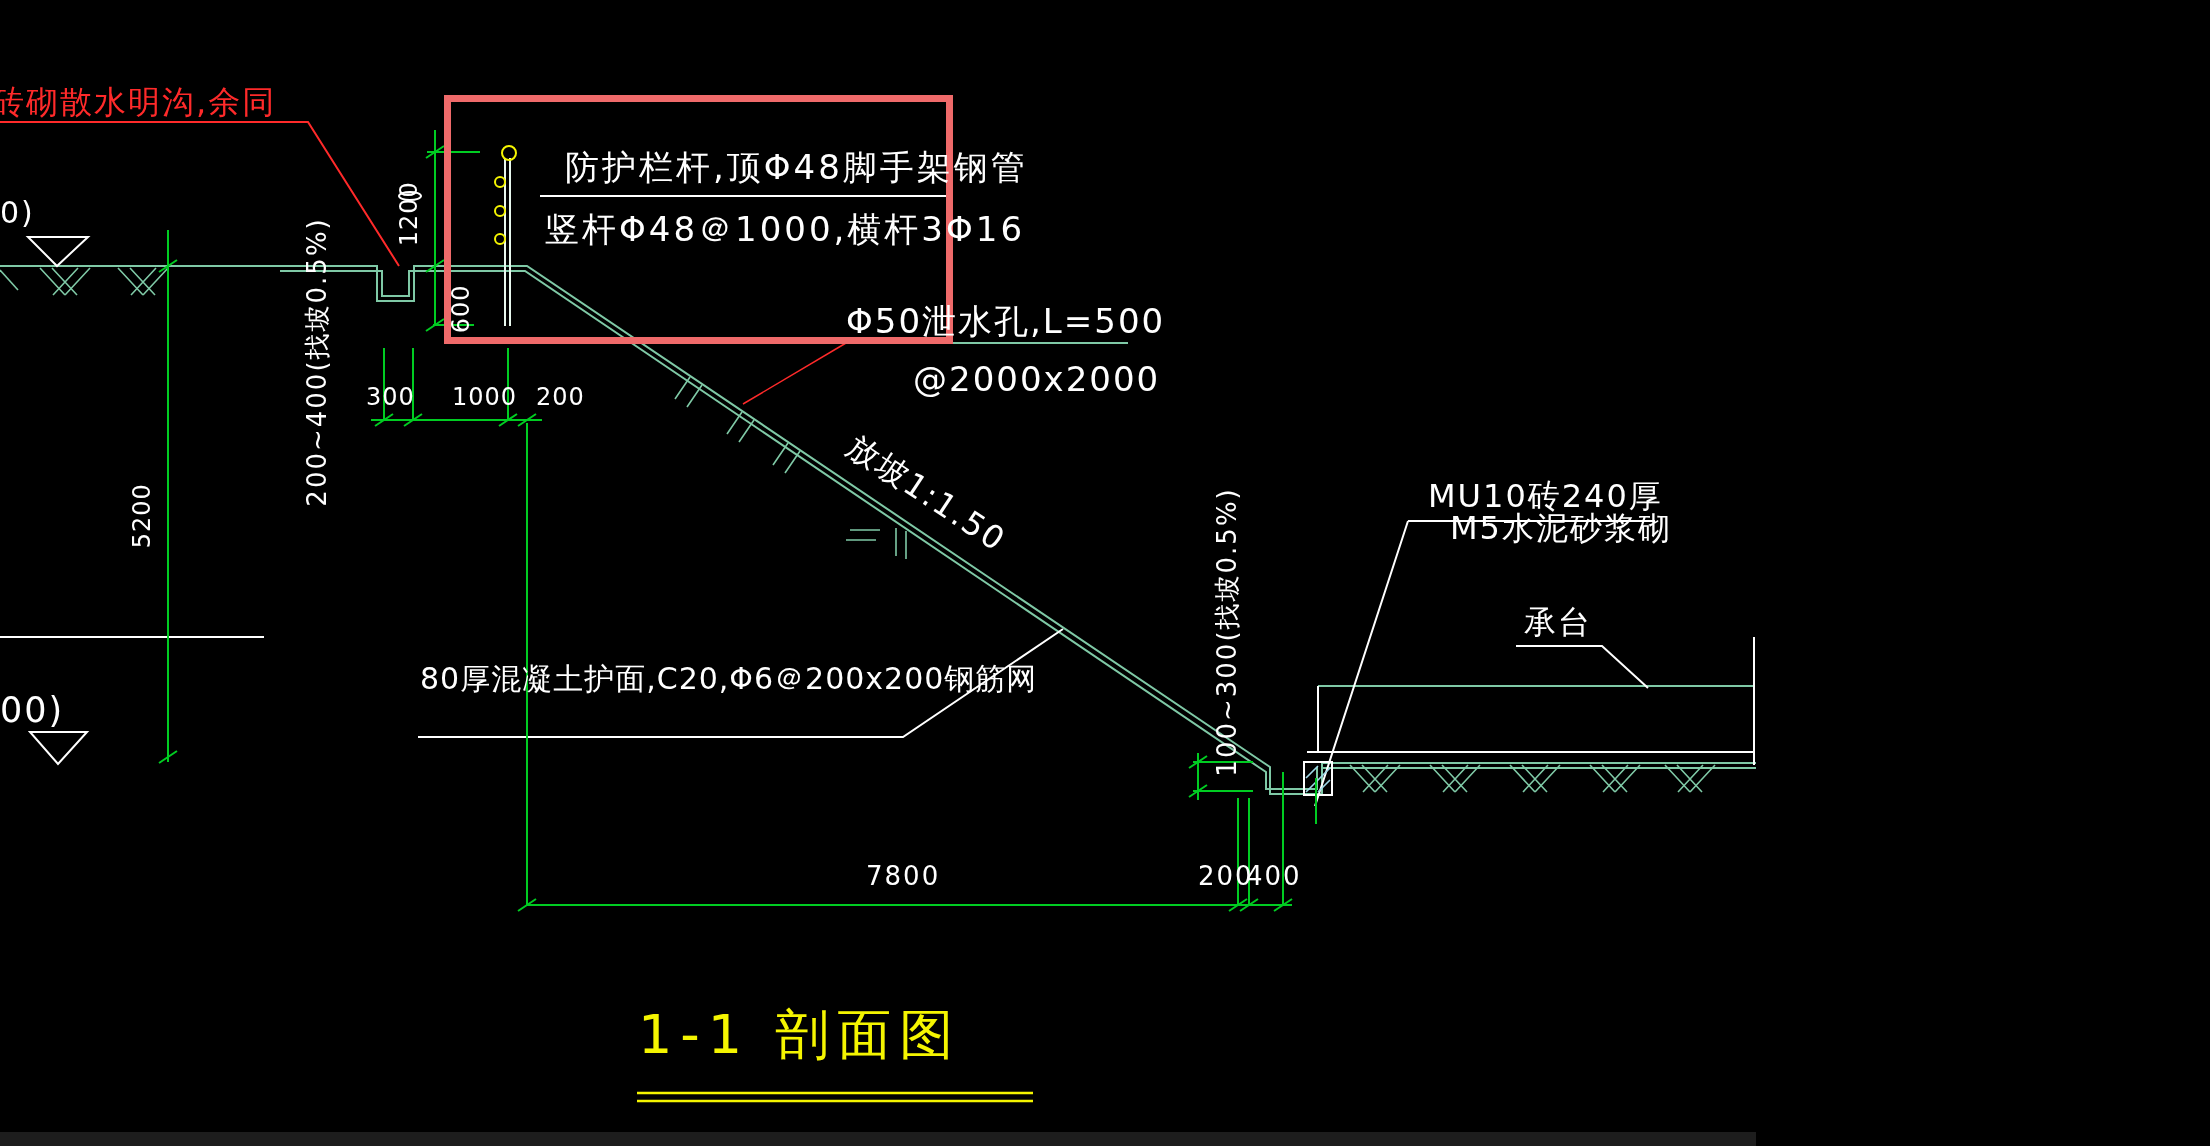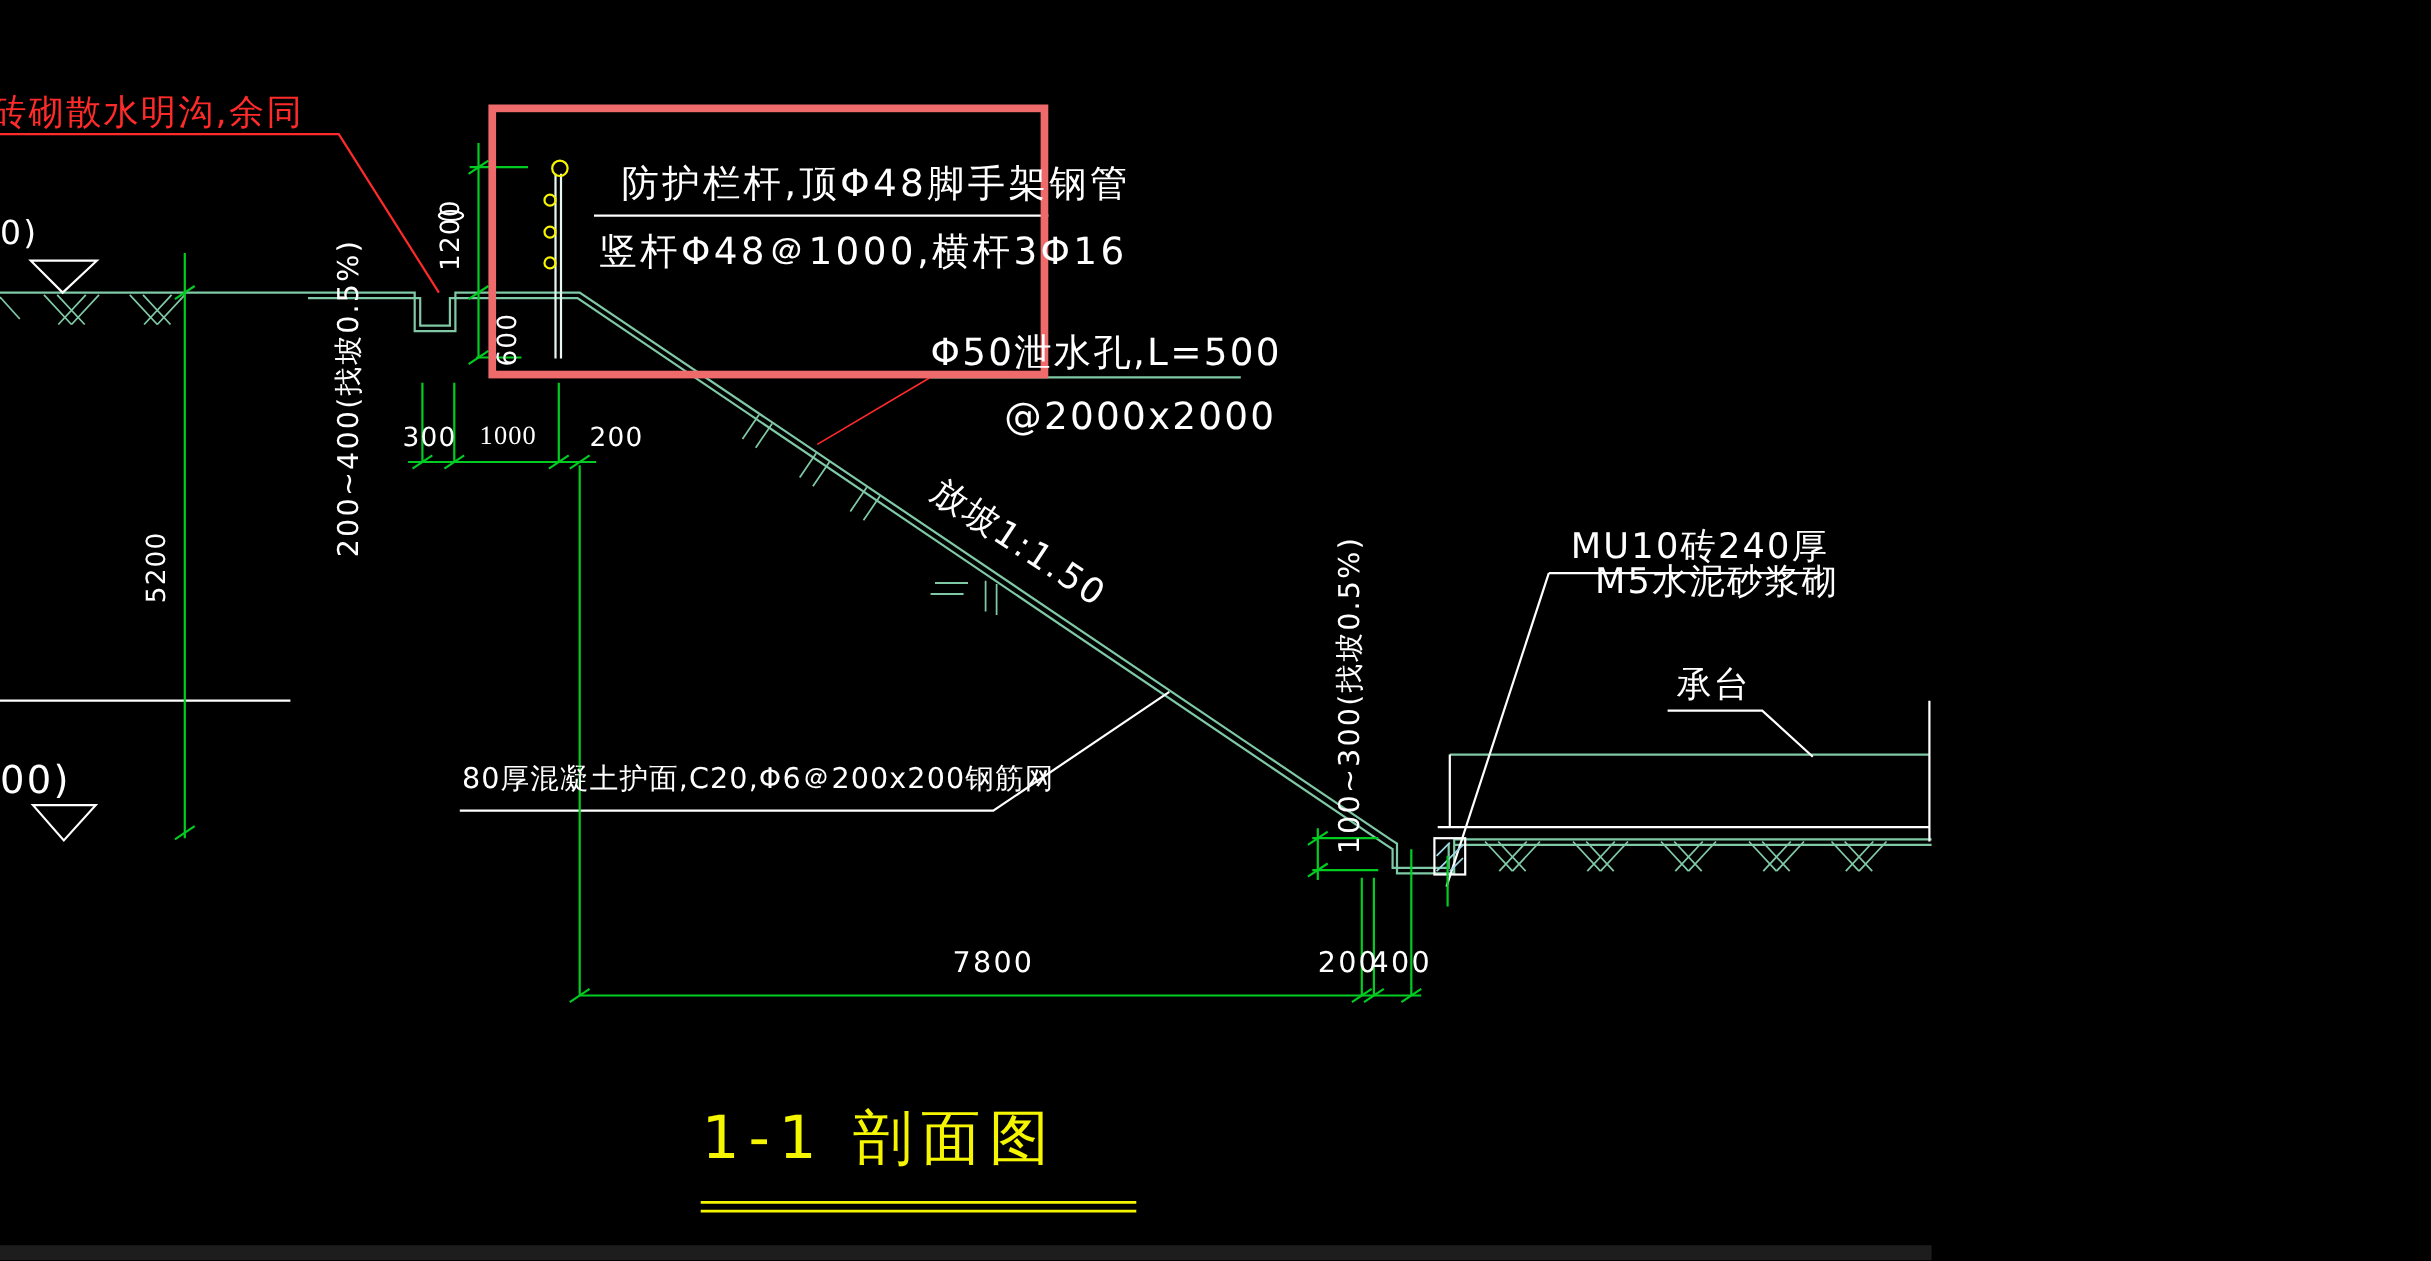"1000" div.lbl { font-family: Liberation Serif, serif -> none; left: 436px -> 452px }
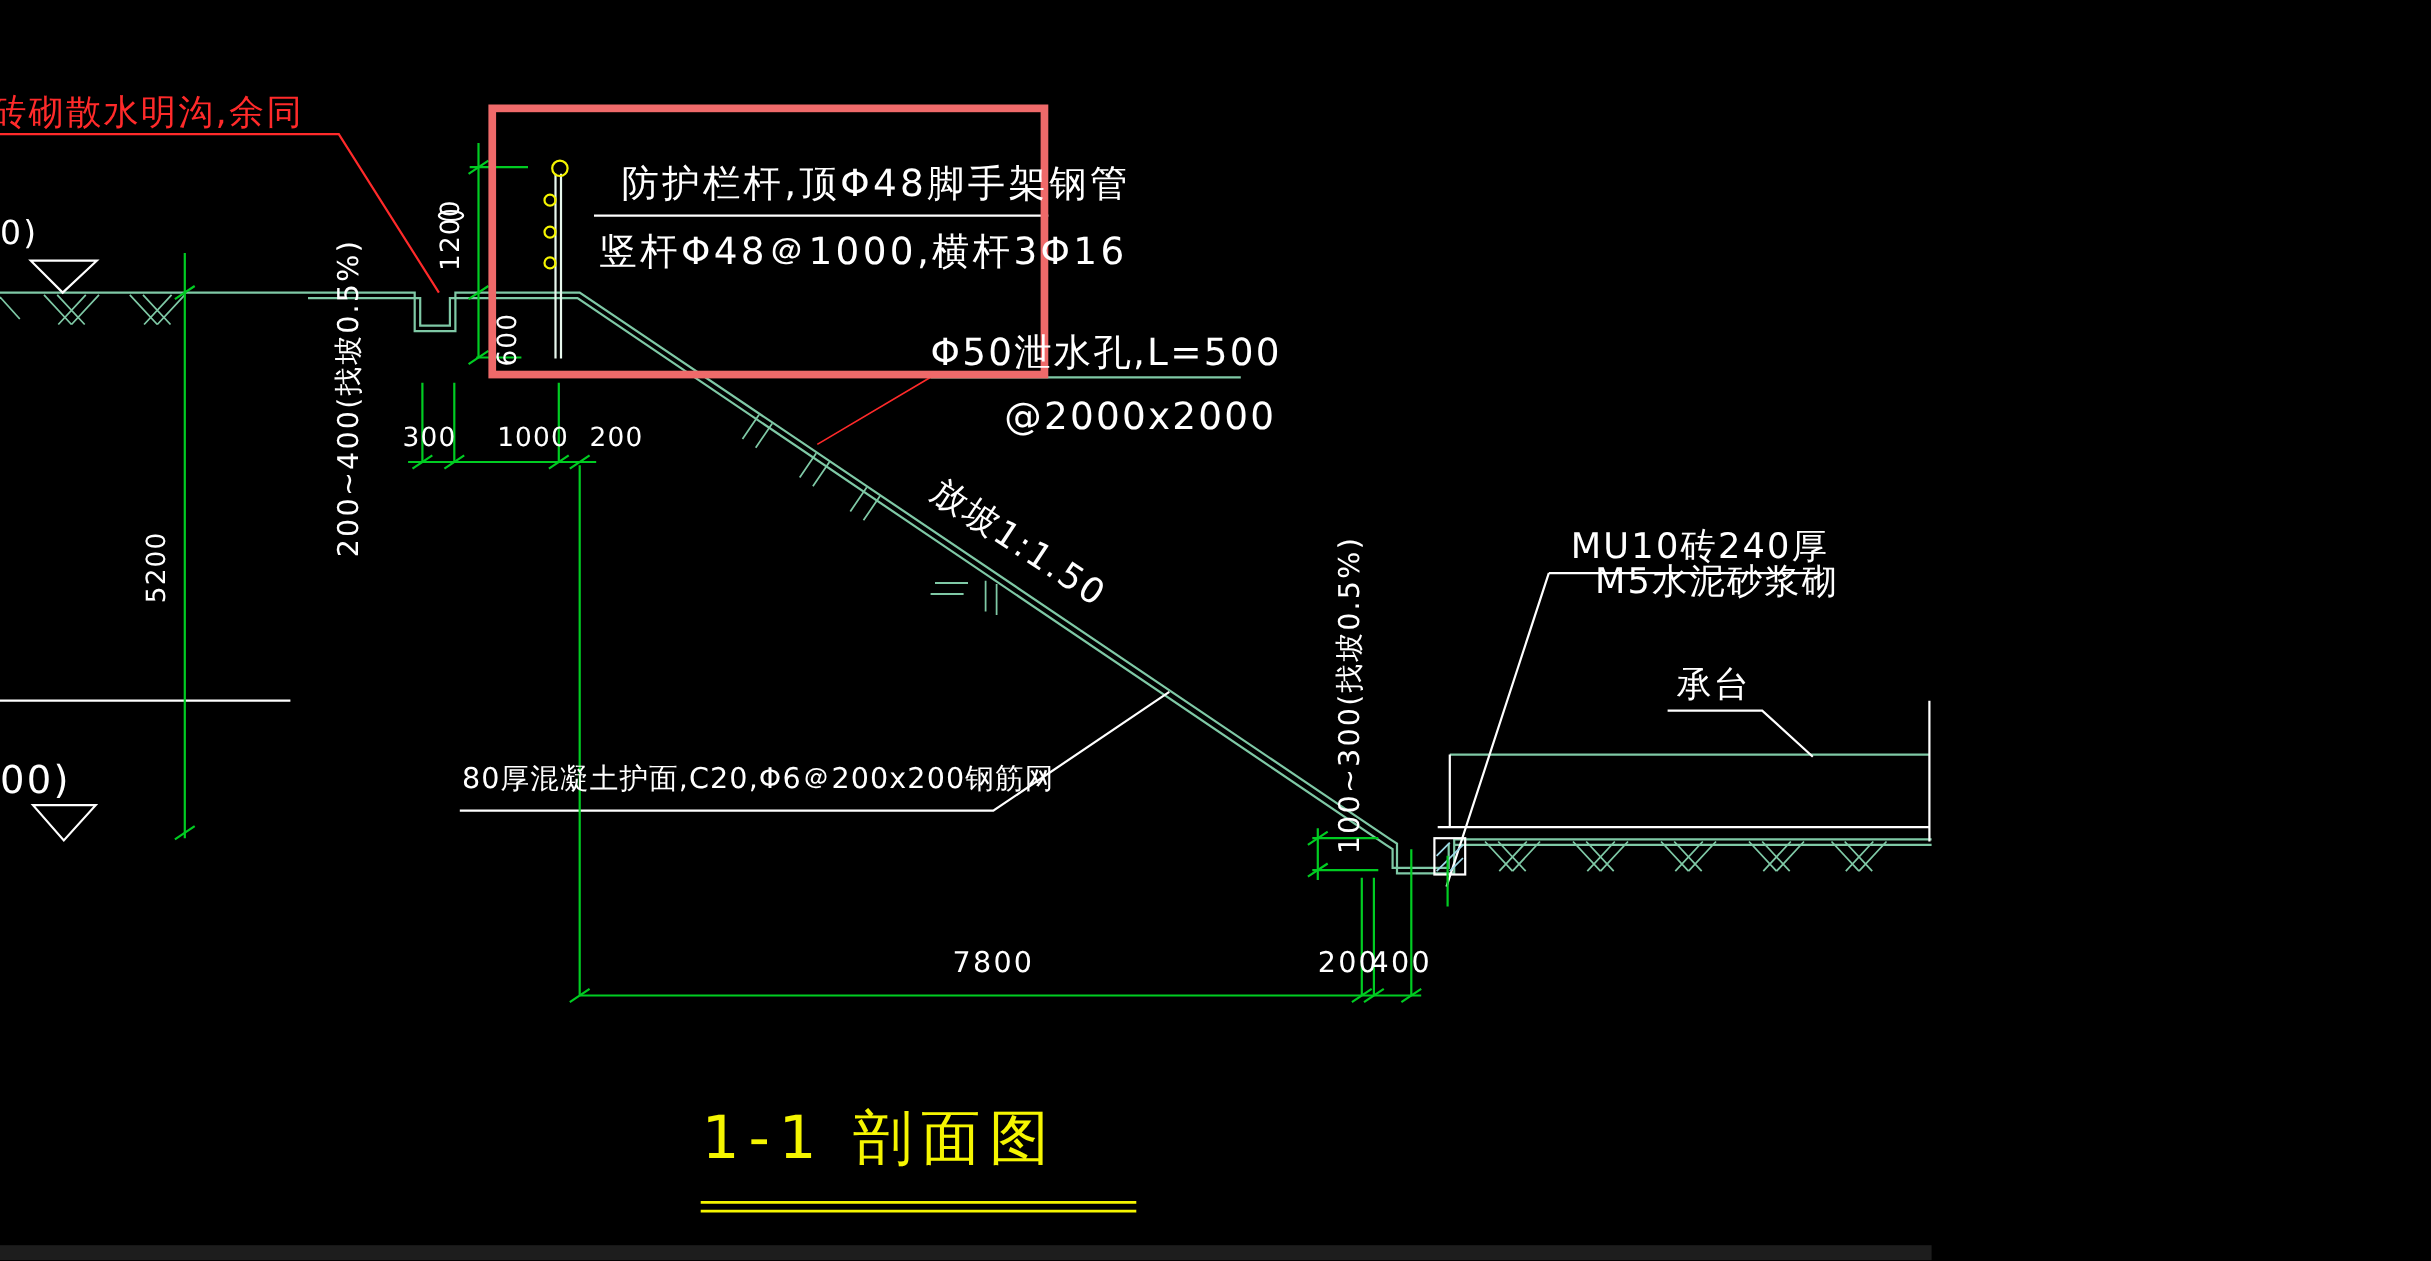"80厚混凝土护面,C20,Φ6＠200x200钢筋网" div.lbl { font-size: 26px -> 30px; top: 694px -> 662px }
